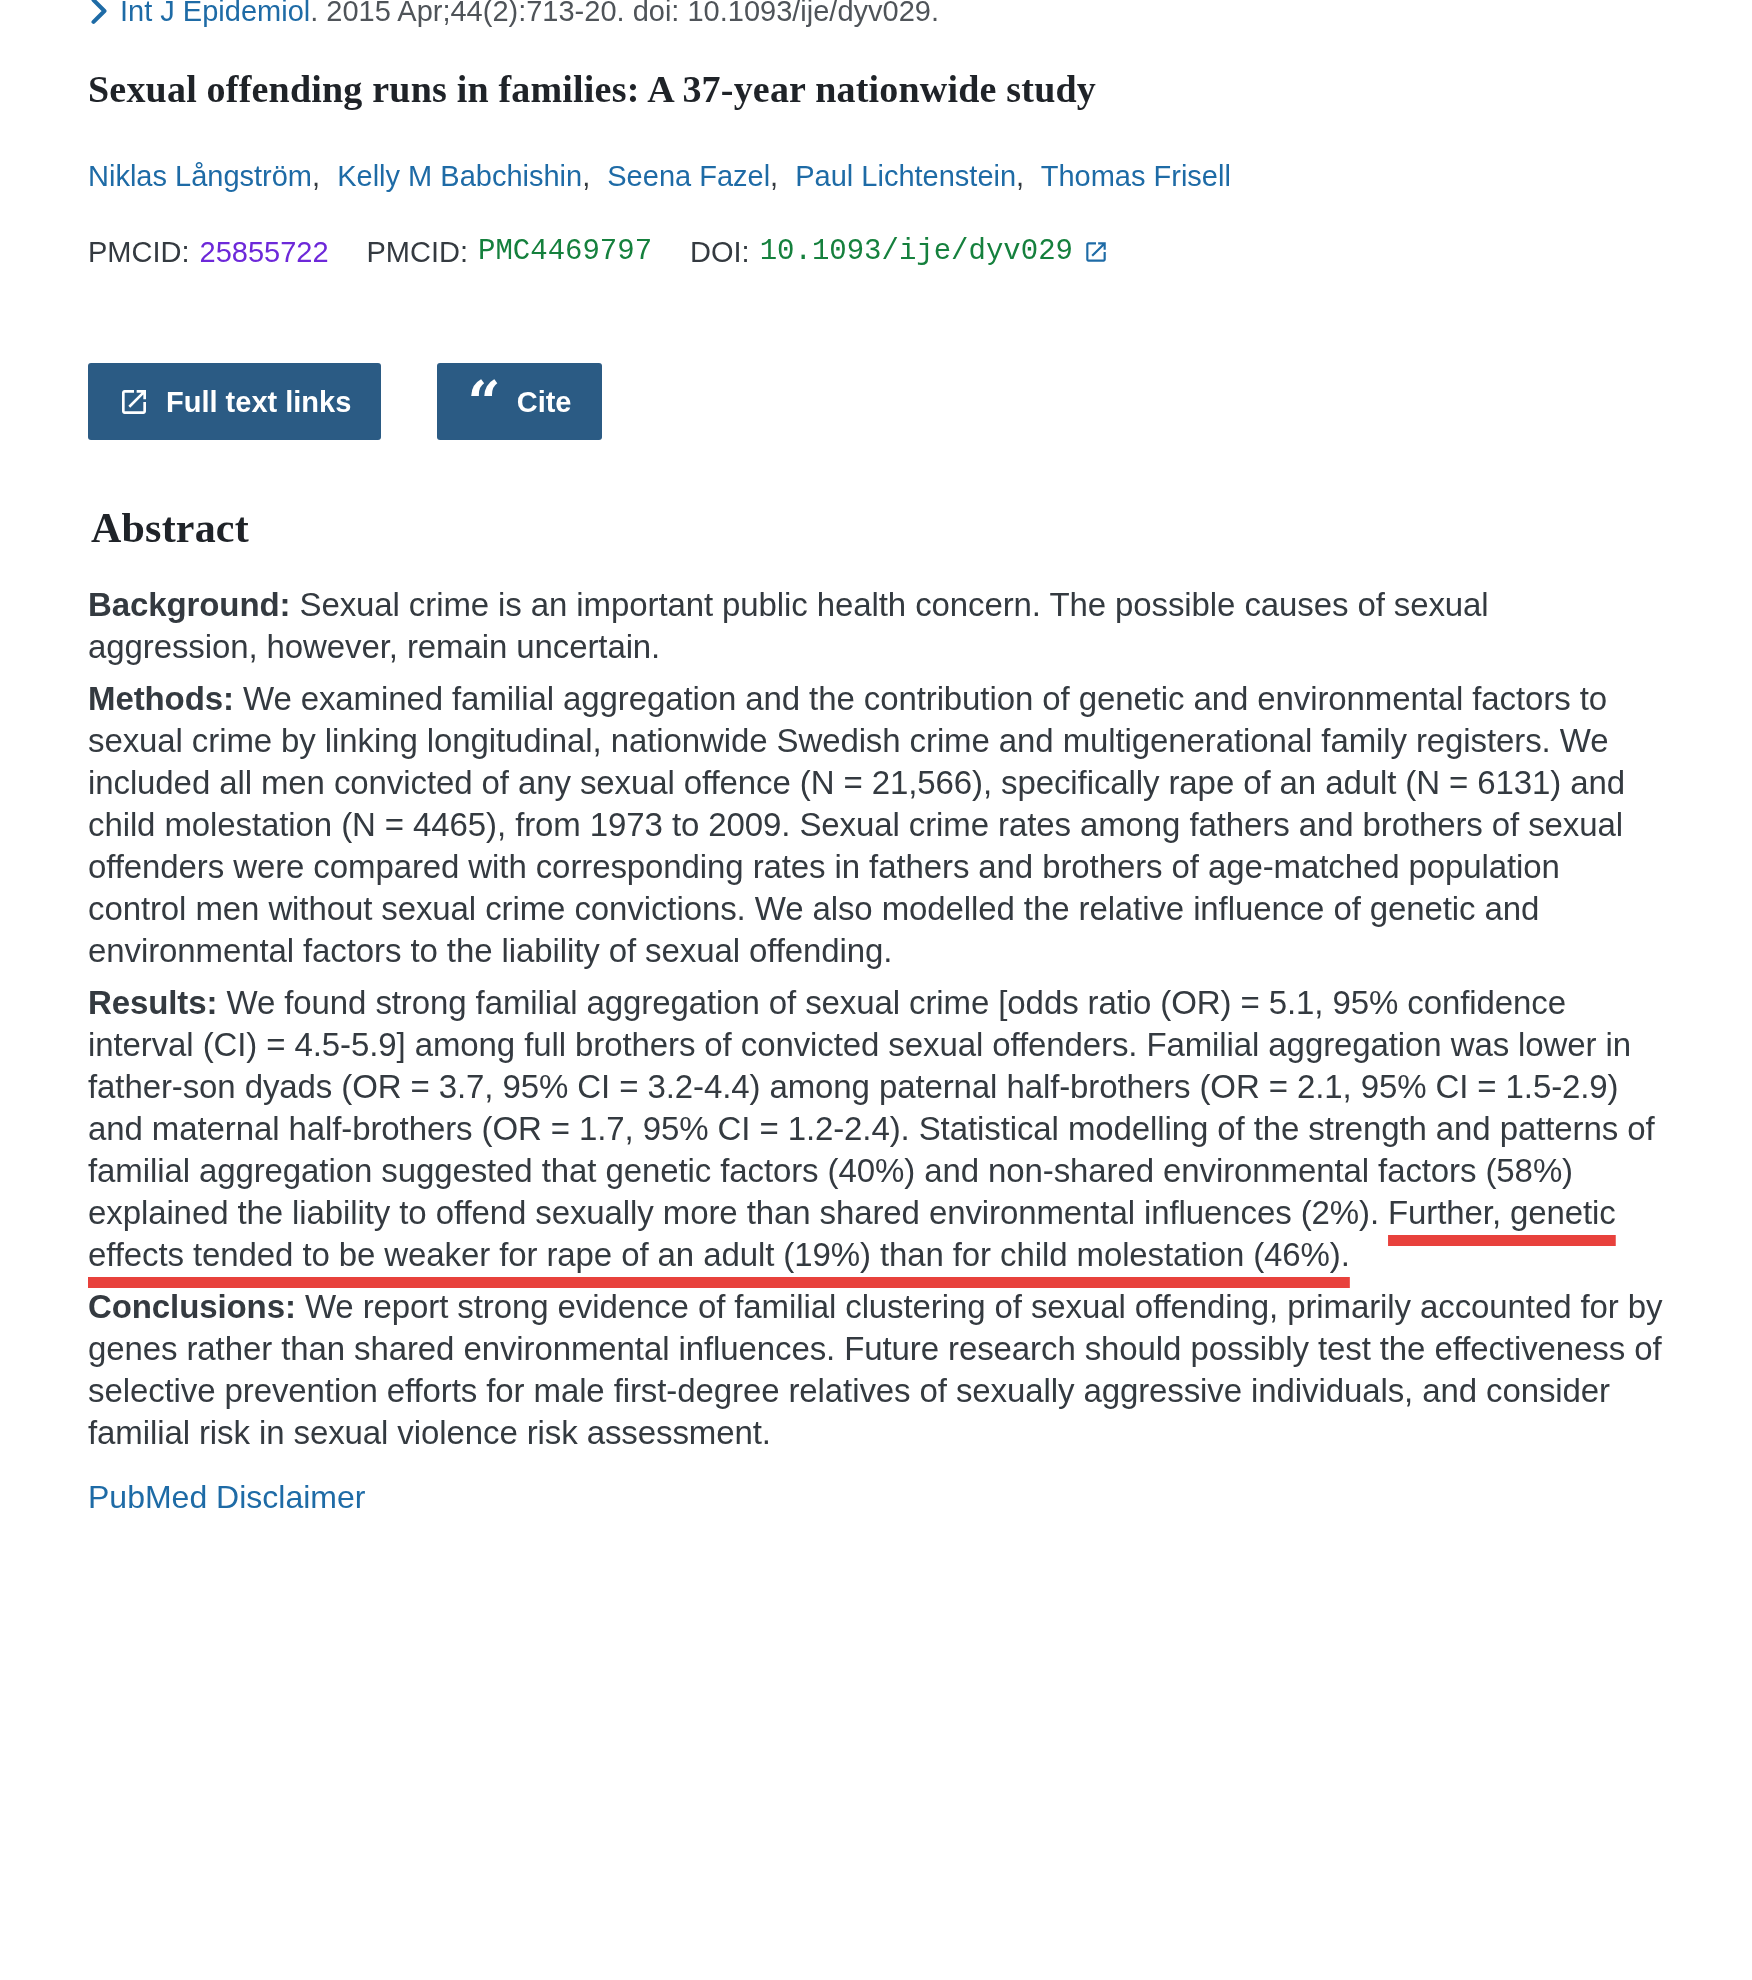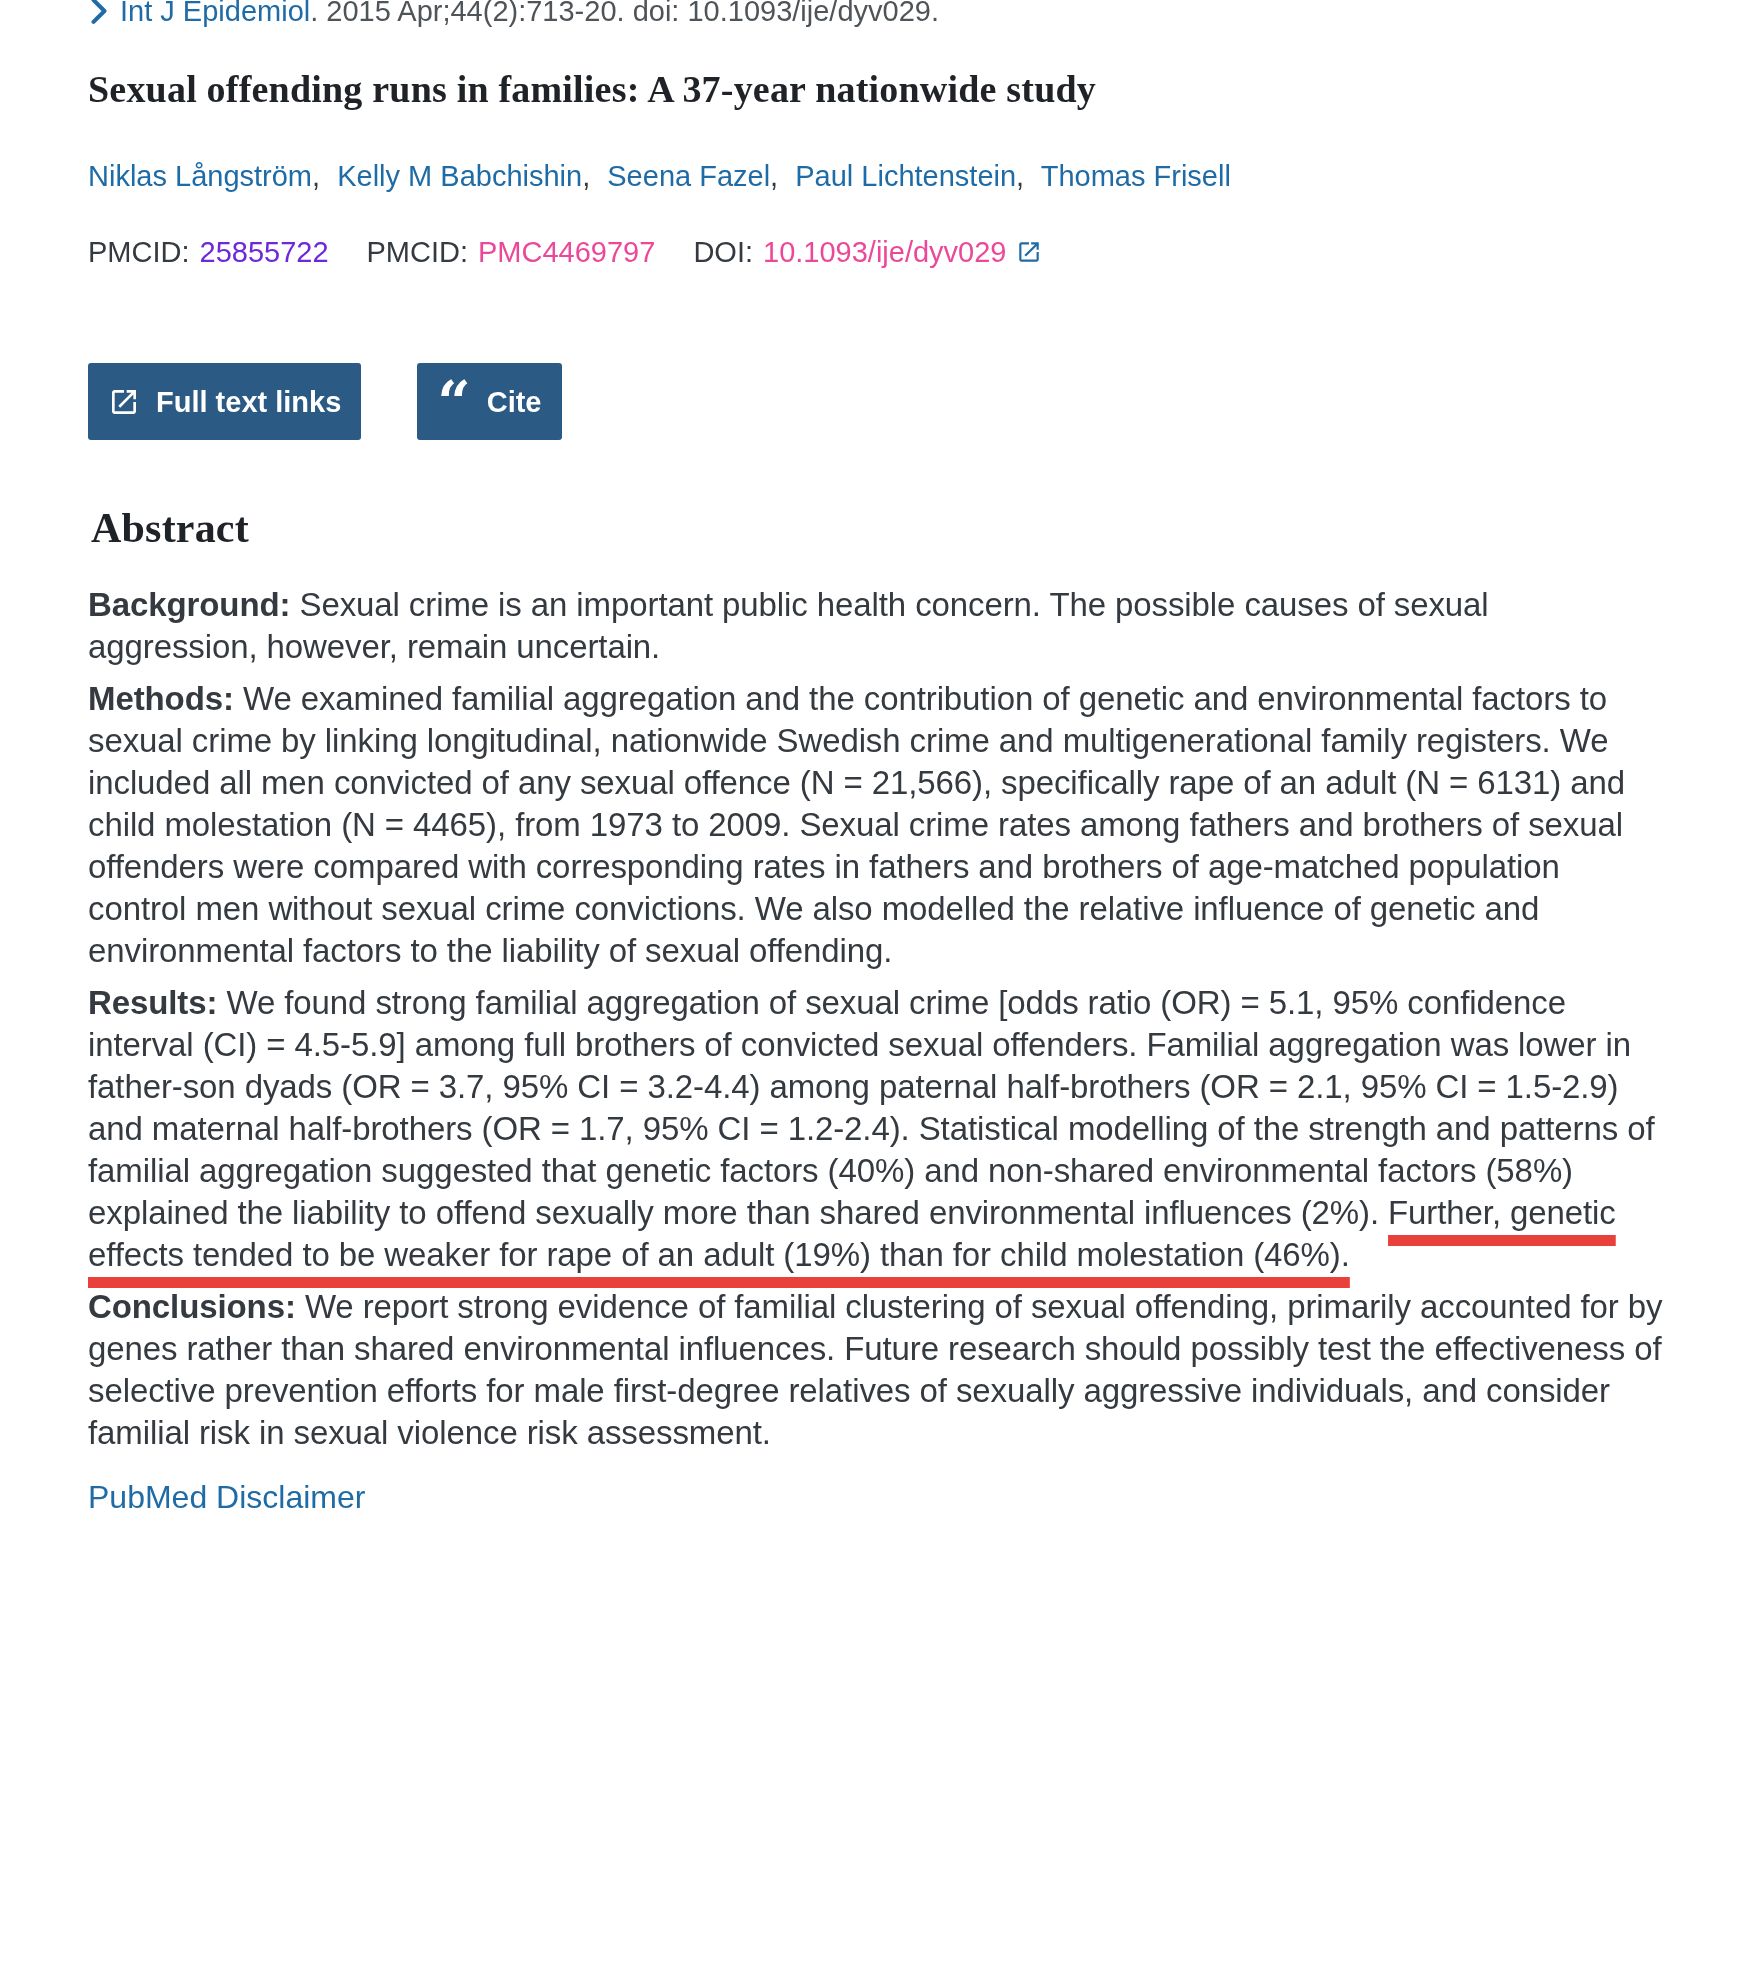"PMC4469797" .id-link { color: #ec4899 -> #15803d; font-family: none -> Liberation Mono, monospace }
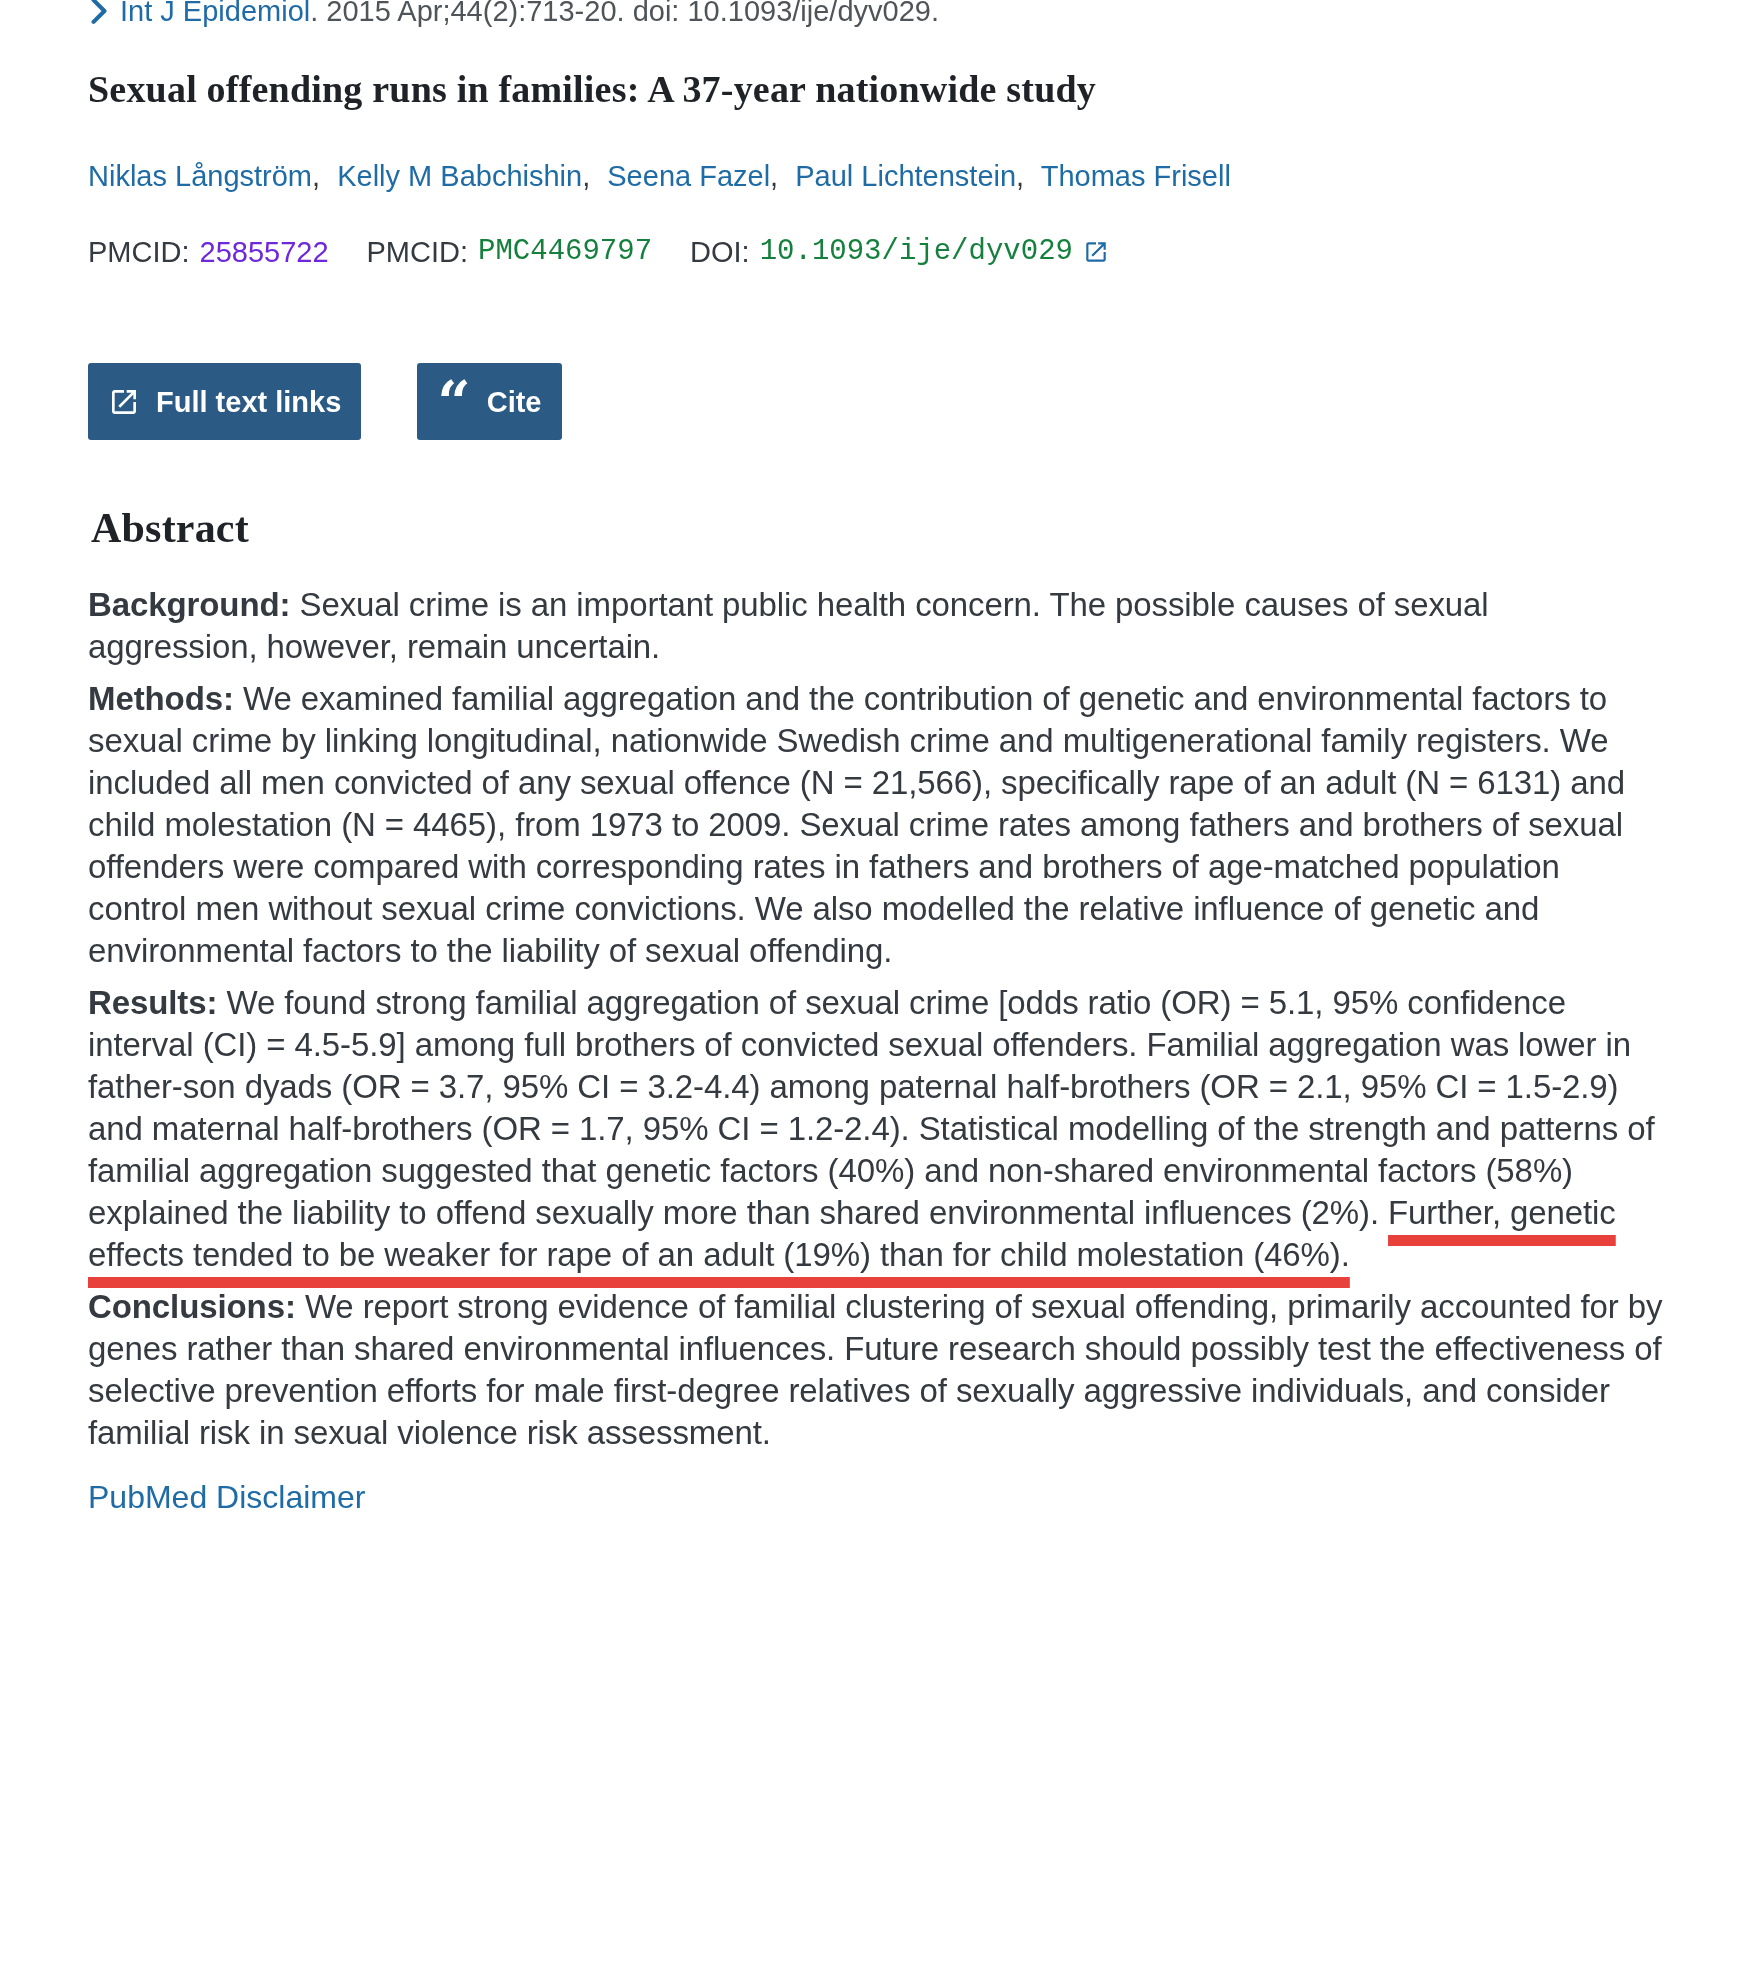"Full text links" .btn { padding: 21px 20px -> 21px 30px }
